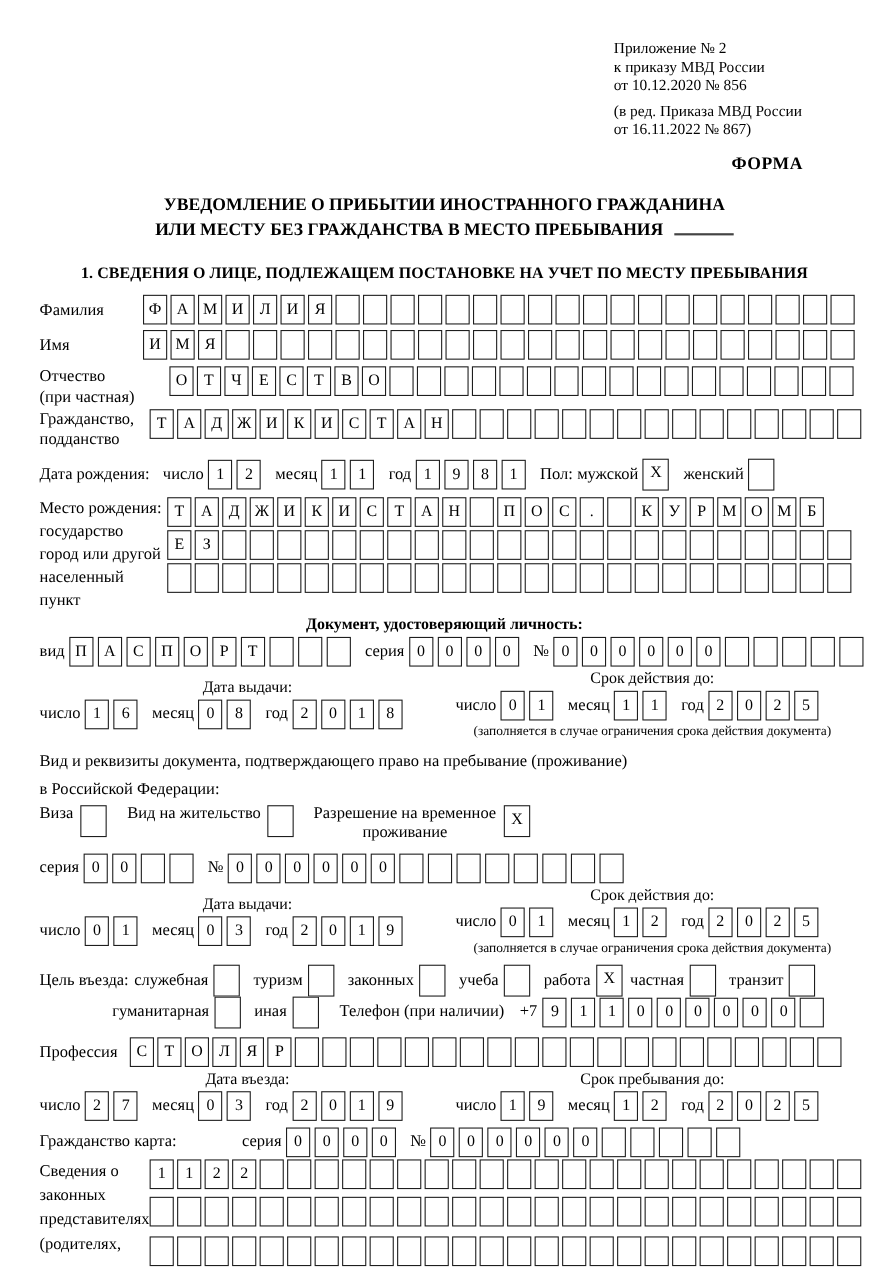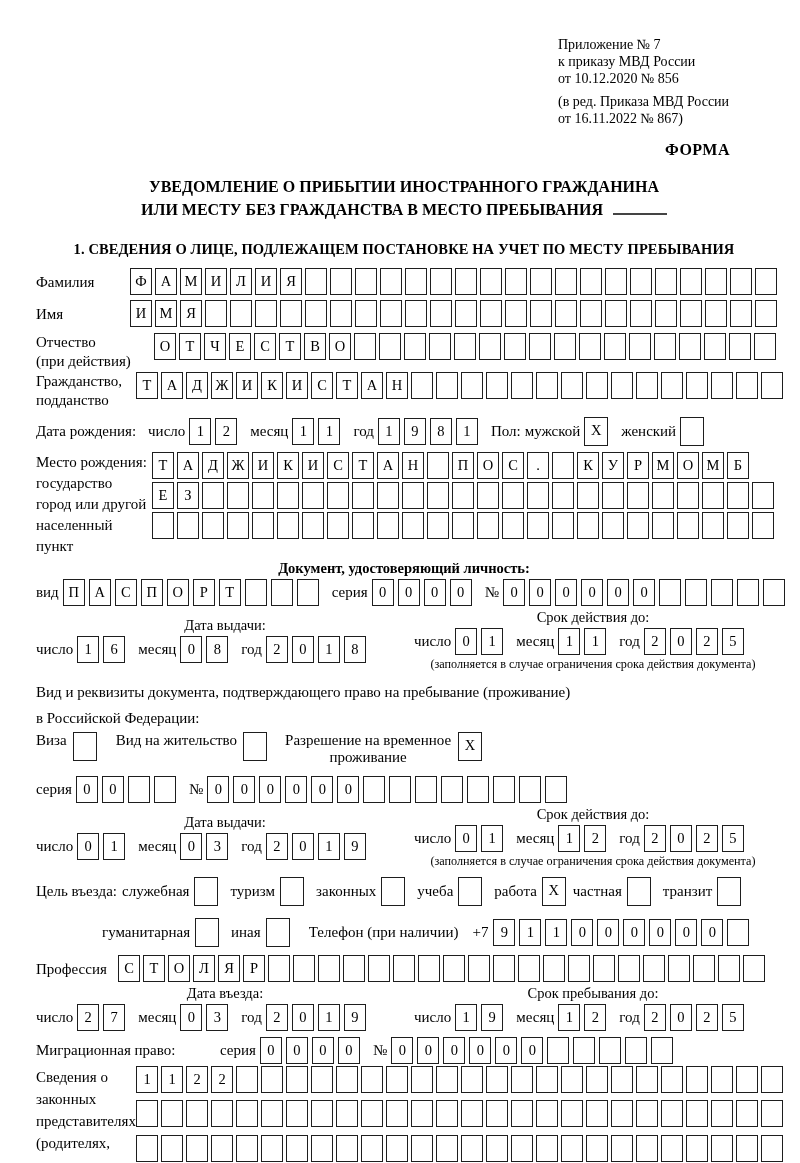"Приложение № 7" div { text: 7 -> 2 }
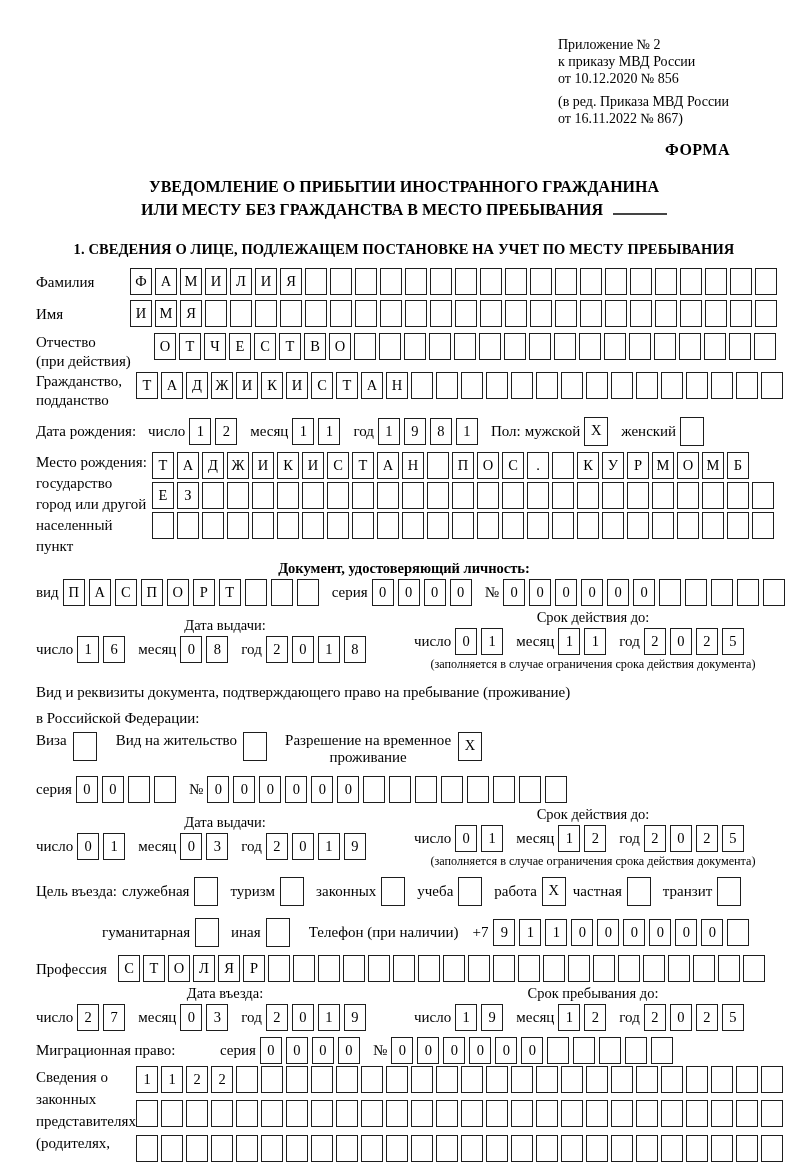"(при действия)" div { text: действия -> частная }
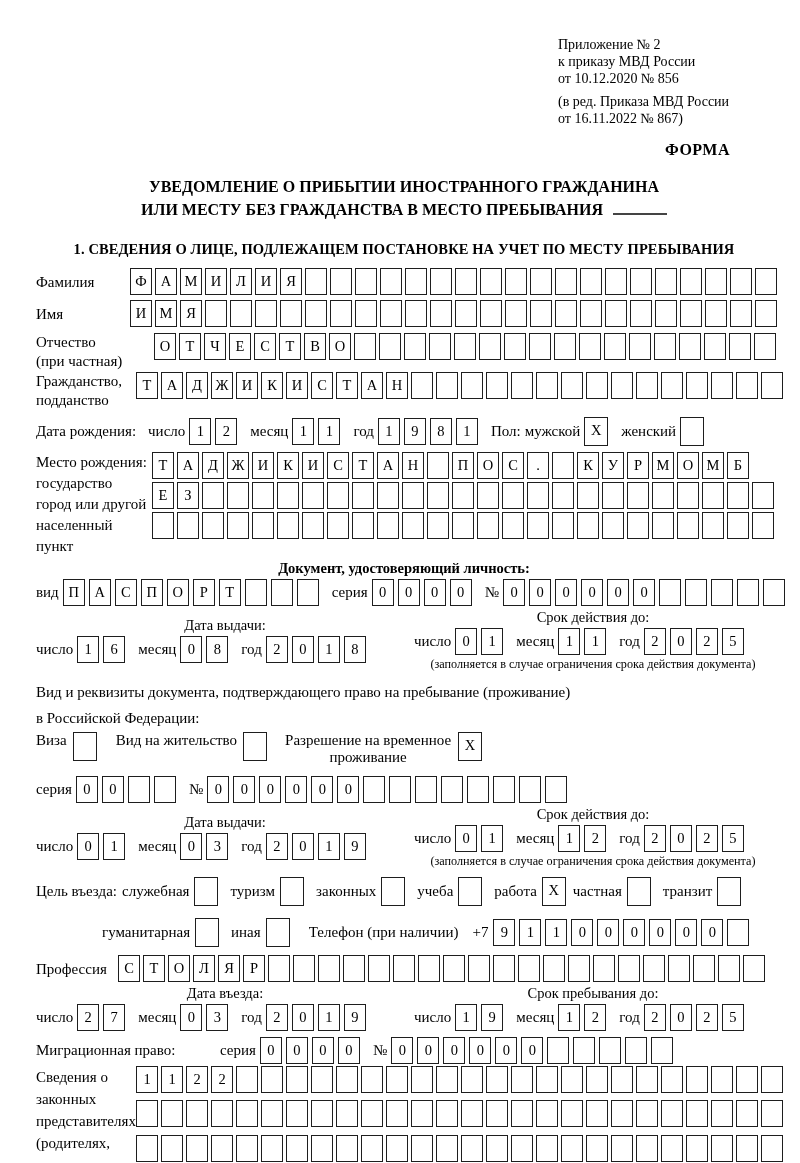"гуманитарная" div.purpose { margin-top: 12px -> 0 }
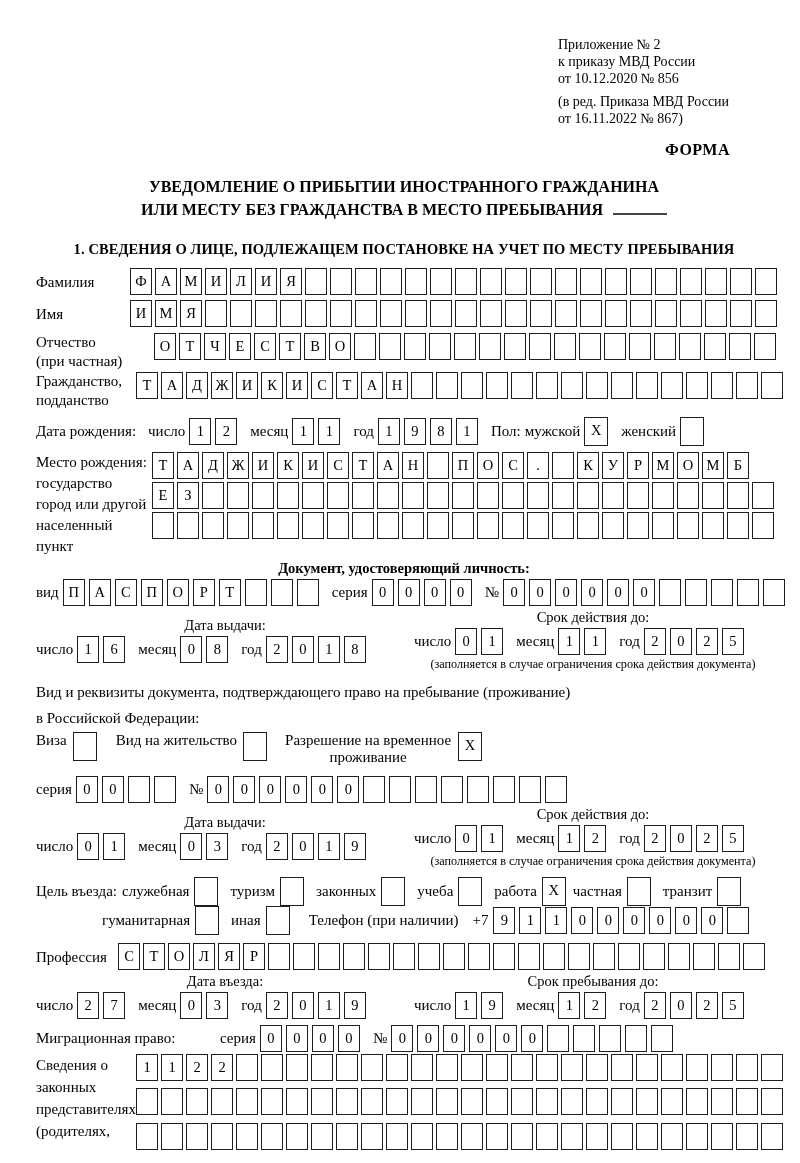"Миграционная право:" span.dw { text: Миграционная право -> Гражданство карта }
